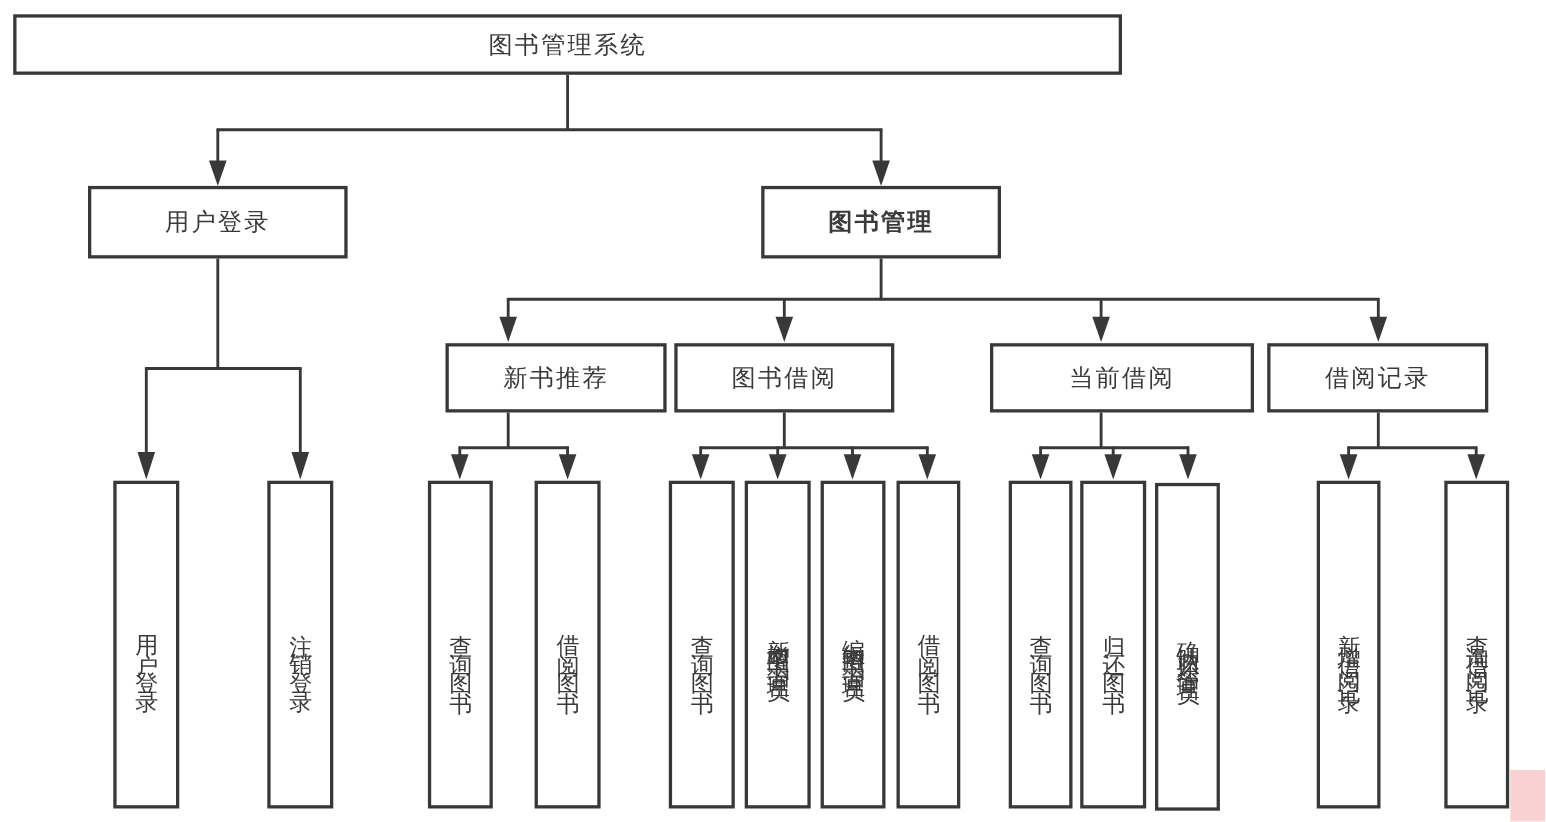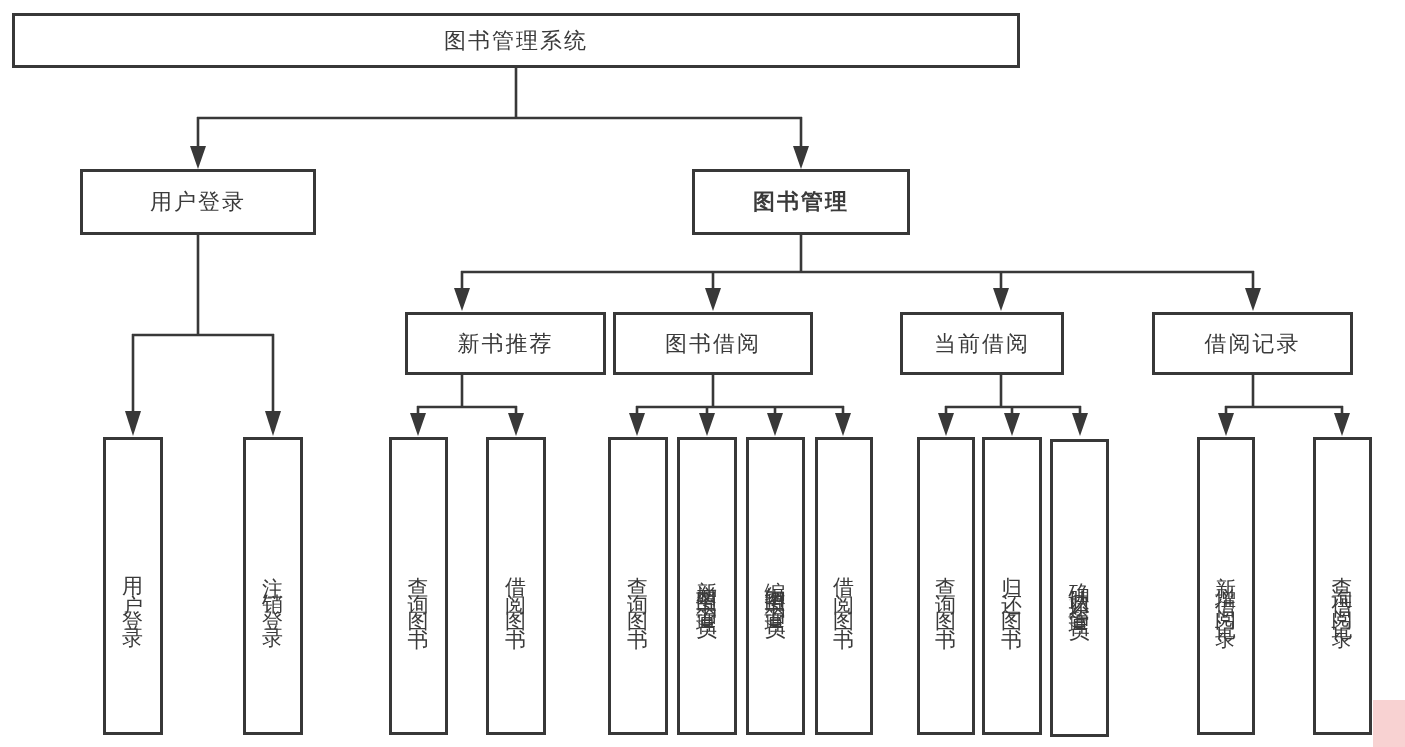"当前借阅" div.hbox { width: 164px -> 240px }
